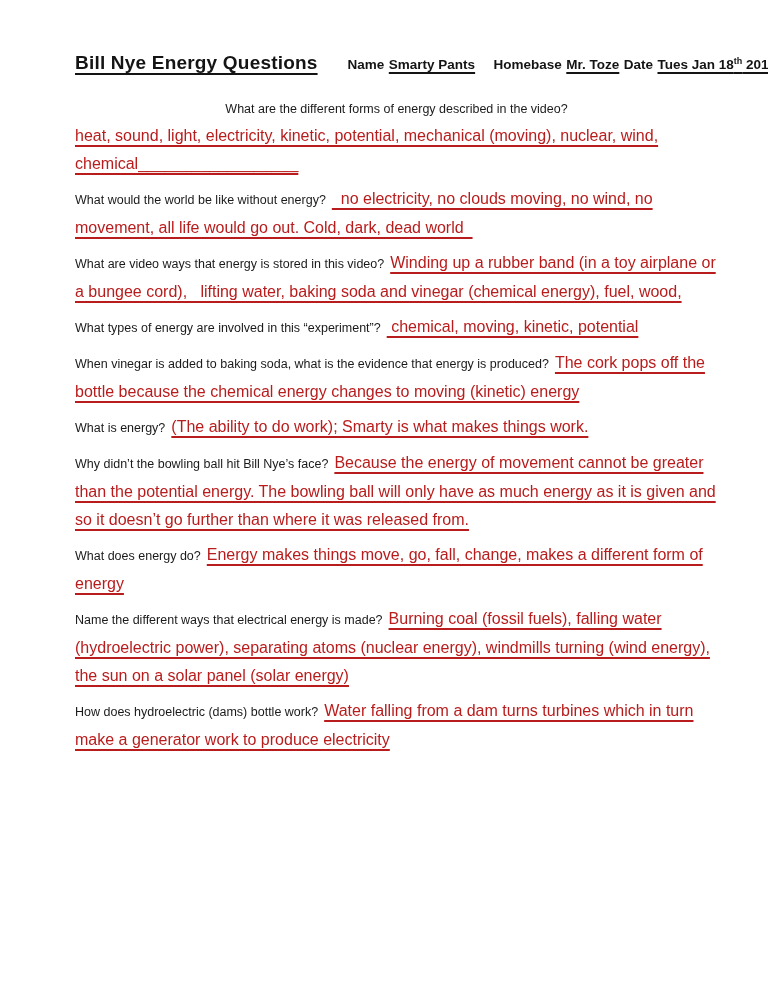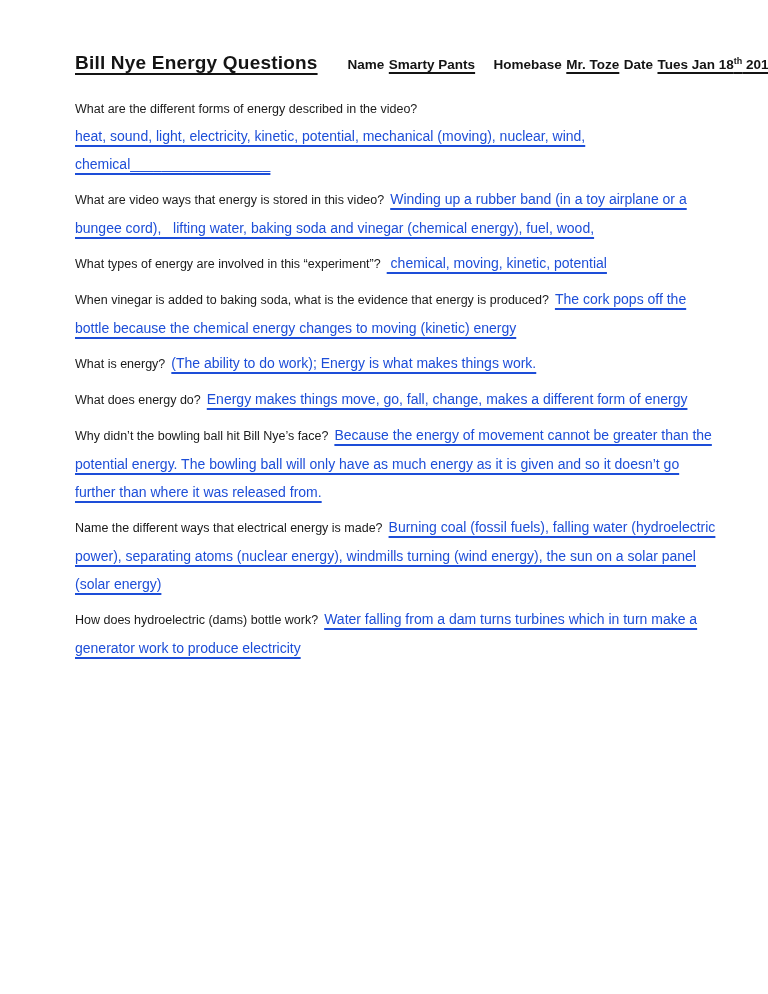"What are the different forms" .q { text-align: none -> center }
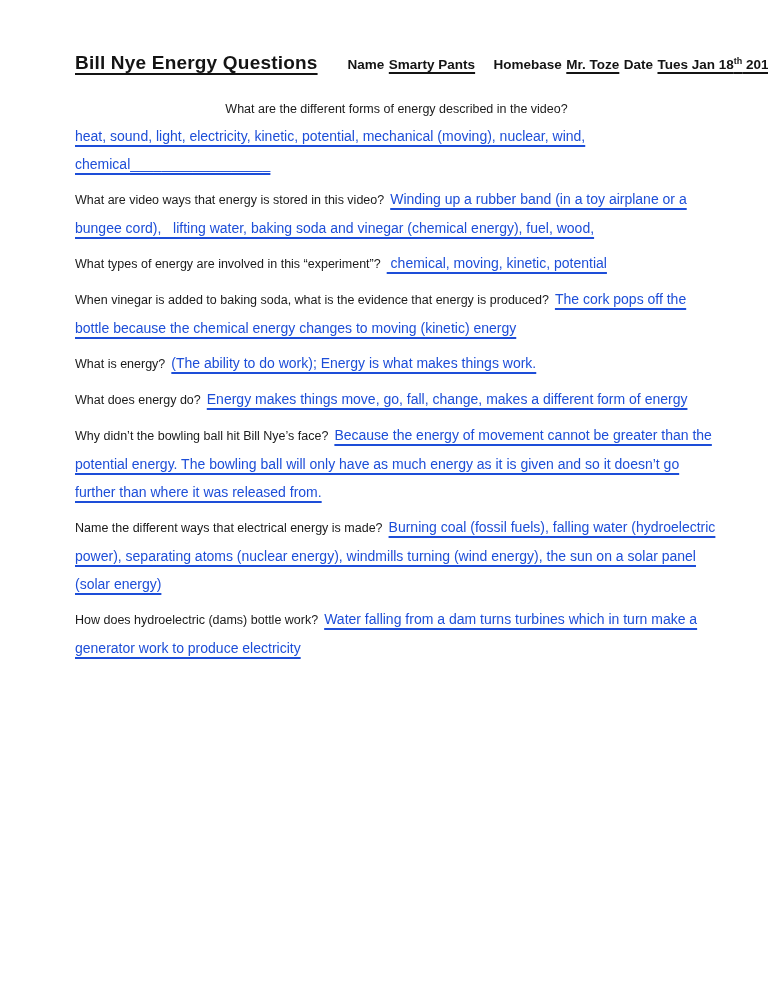"heat, sound, light, electricity," .a { color: #1d4ed8 -> #b91c1c; font-size: 14px -> 16px }
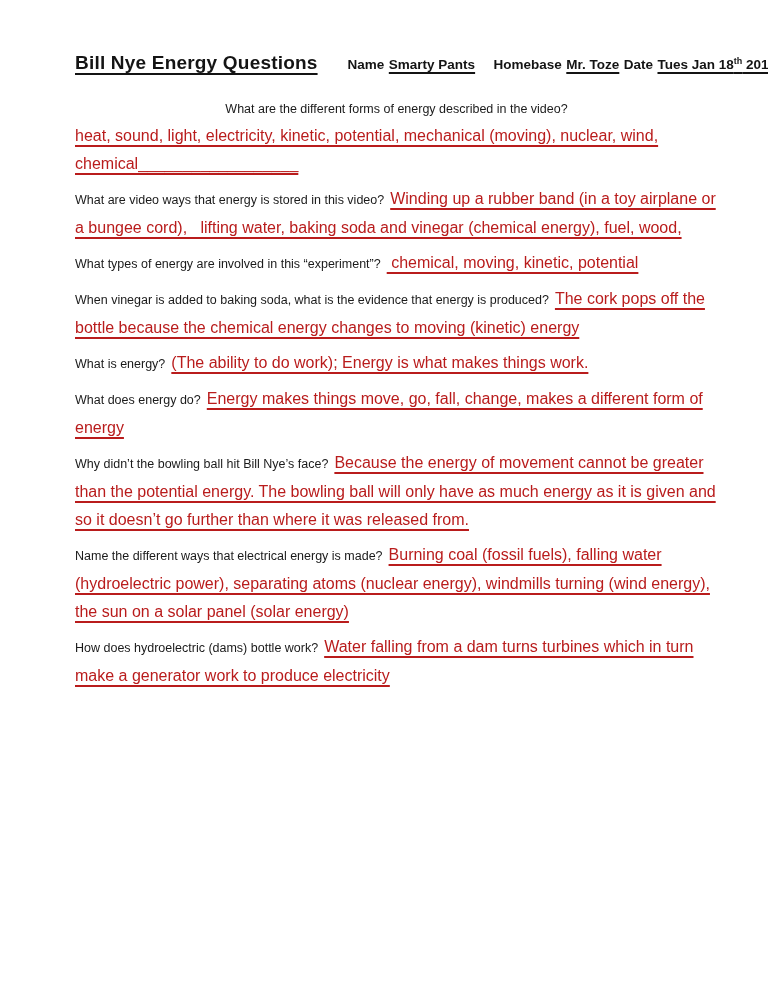"What would the world be" p.qa { html: none -> <p> <span>What would the world be like without energy?</span><span>&nbsp;&nbsp;no electricity, no clouds moving, no wind, no movement, all life would go out. Cold, dark, dead world&nbsp;&nbsp;</span> </p> }
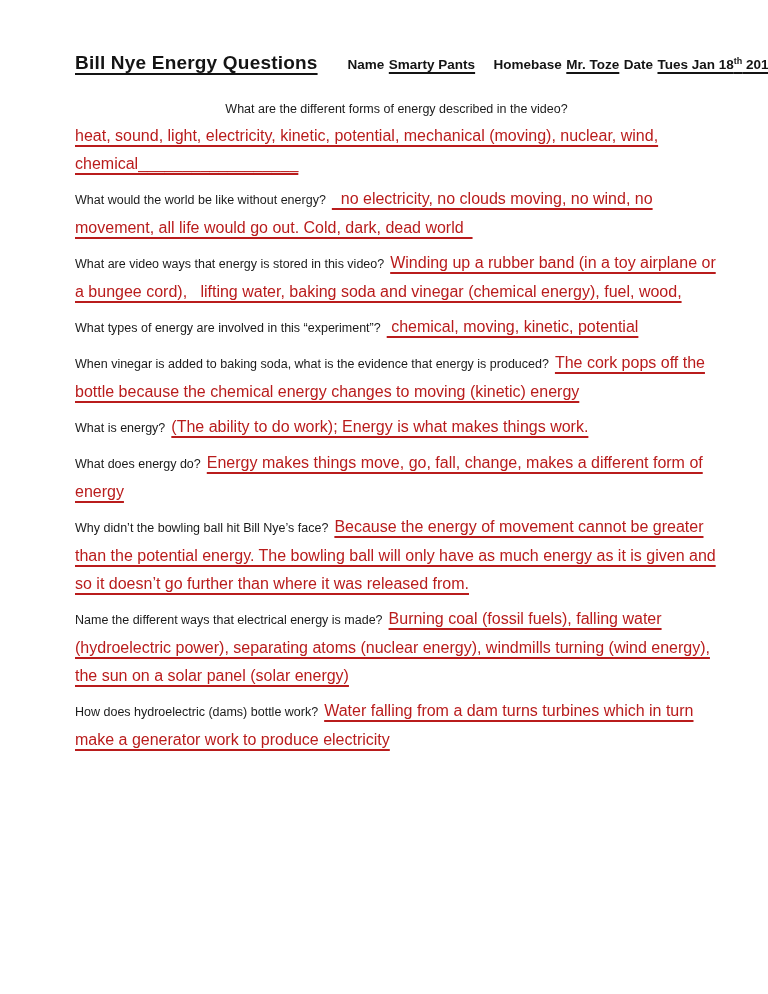"(The ability to do work);" span.a { text: Energy -> Smarty }
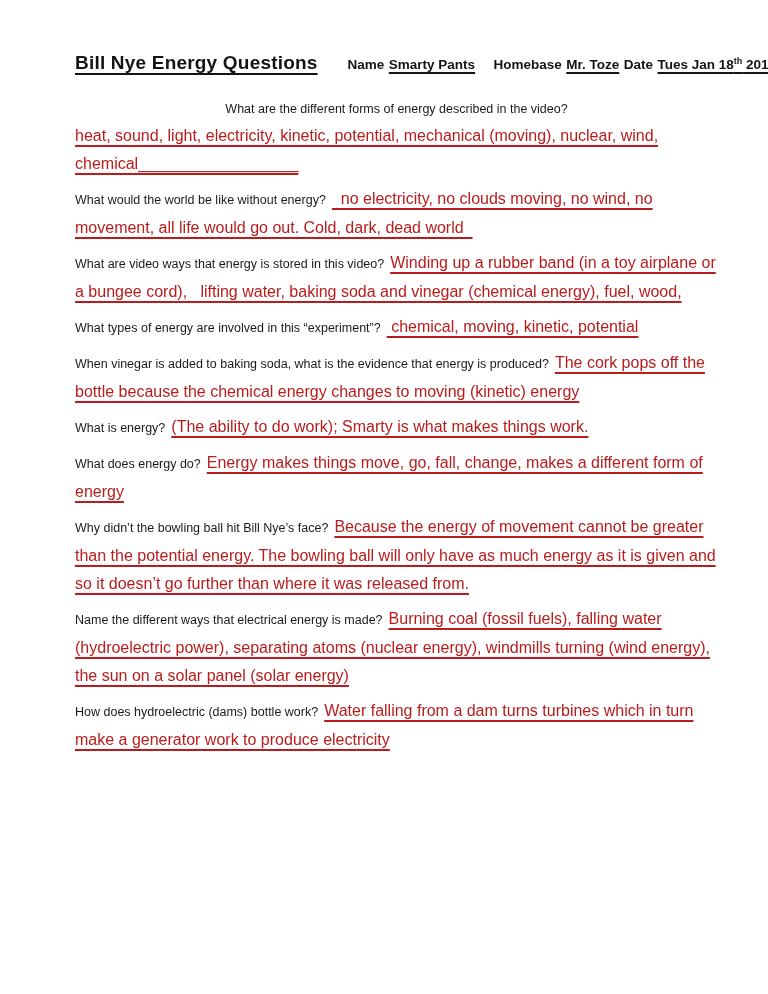"What does energy do? Energy" p.qa { order: before "Why didn’t the bowling ball" -> after "Why didn’t the bowling ball" }
